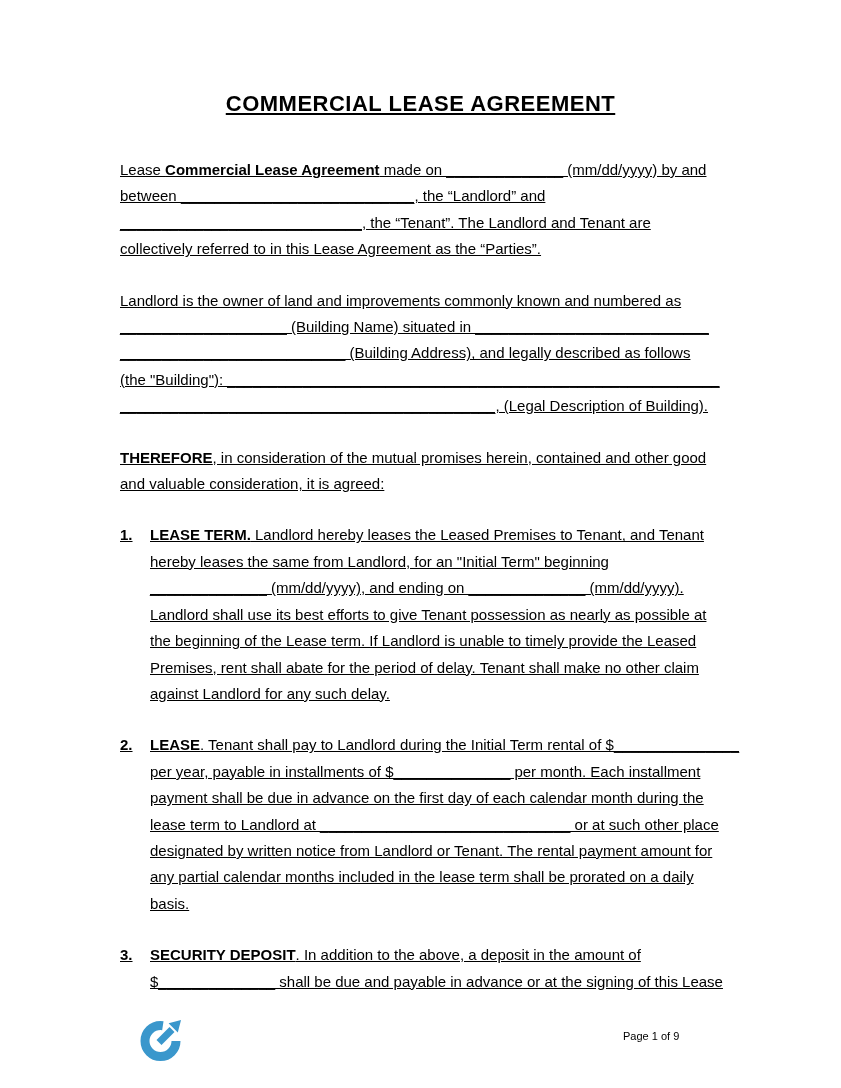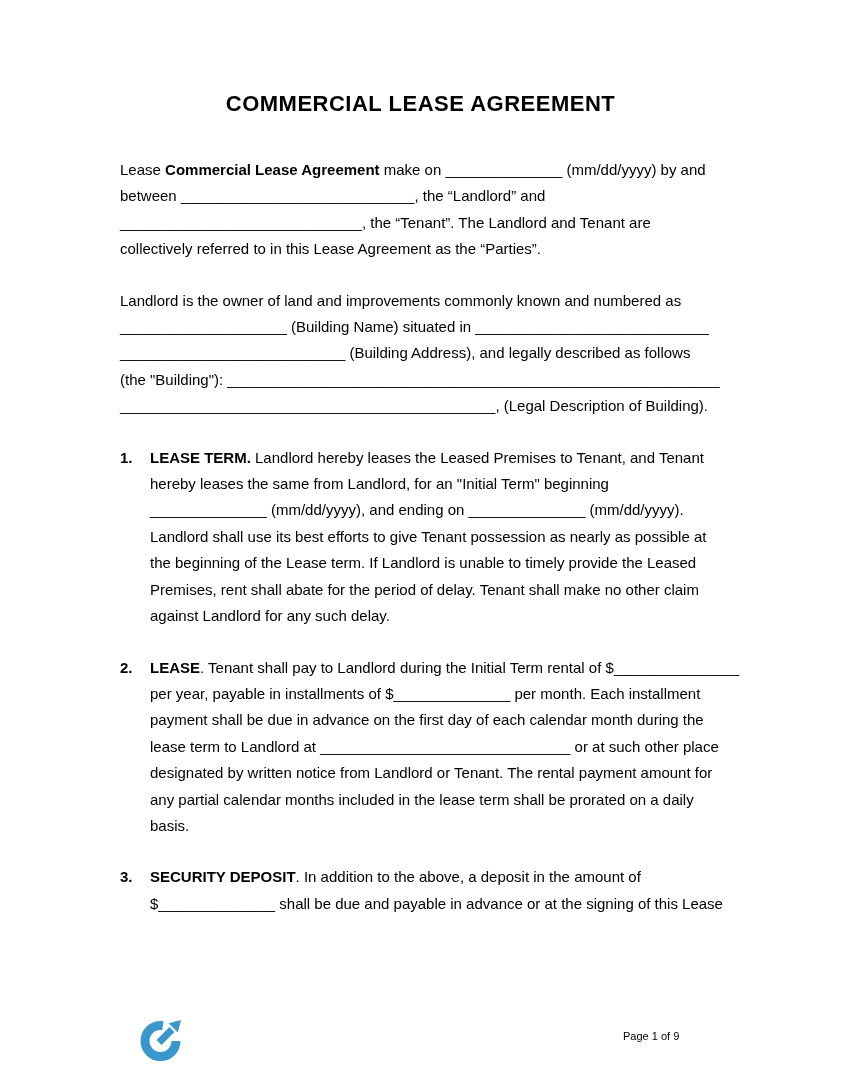"COMMERCIAL LEASE AGREEMENT" .page { text-decoration: none -> underline }
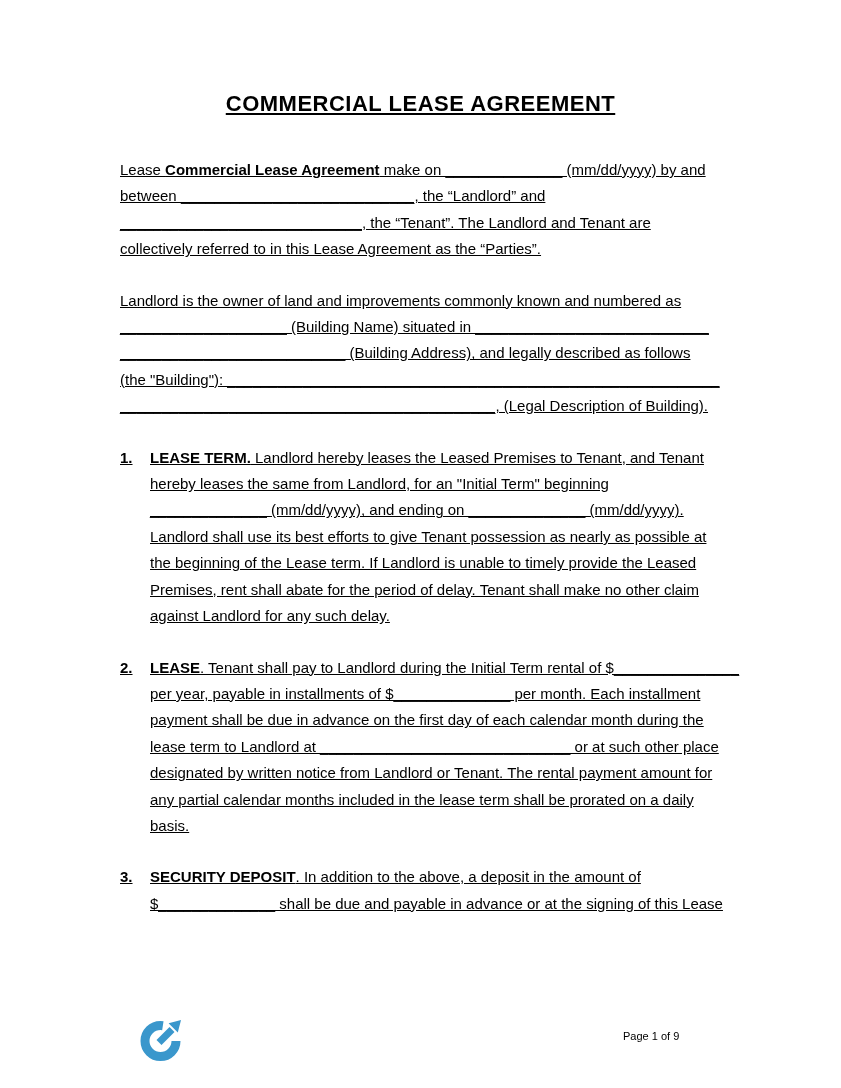"make on ______________ (mm/dd/yyyy) by" span { text: make -> made }
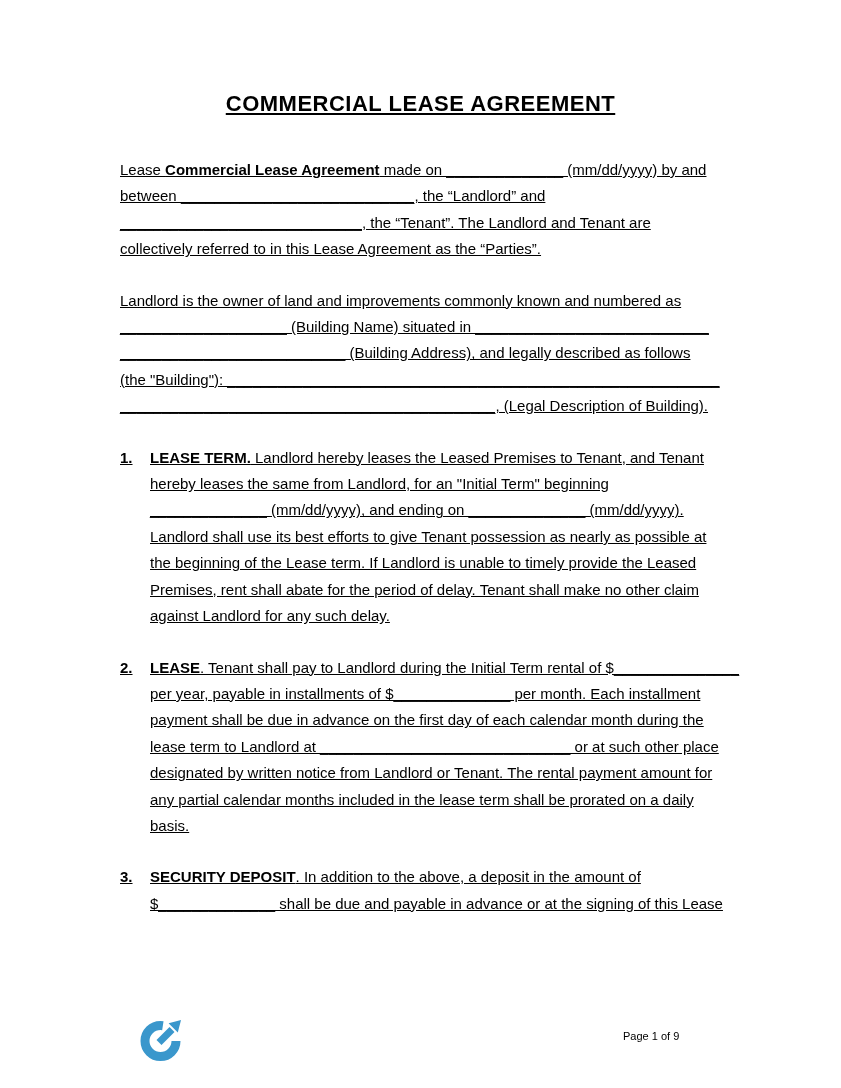"THEREFORE, in consideration of the" p.para { html: none -> <p><b>THEREFORE</b><span>, in consideration of the mutual promises herein, contained and other good and valuable consideration, it is agreed:</span></p> }
